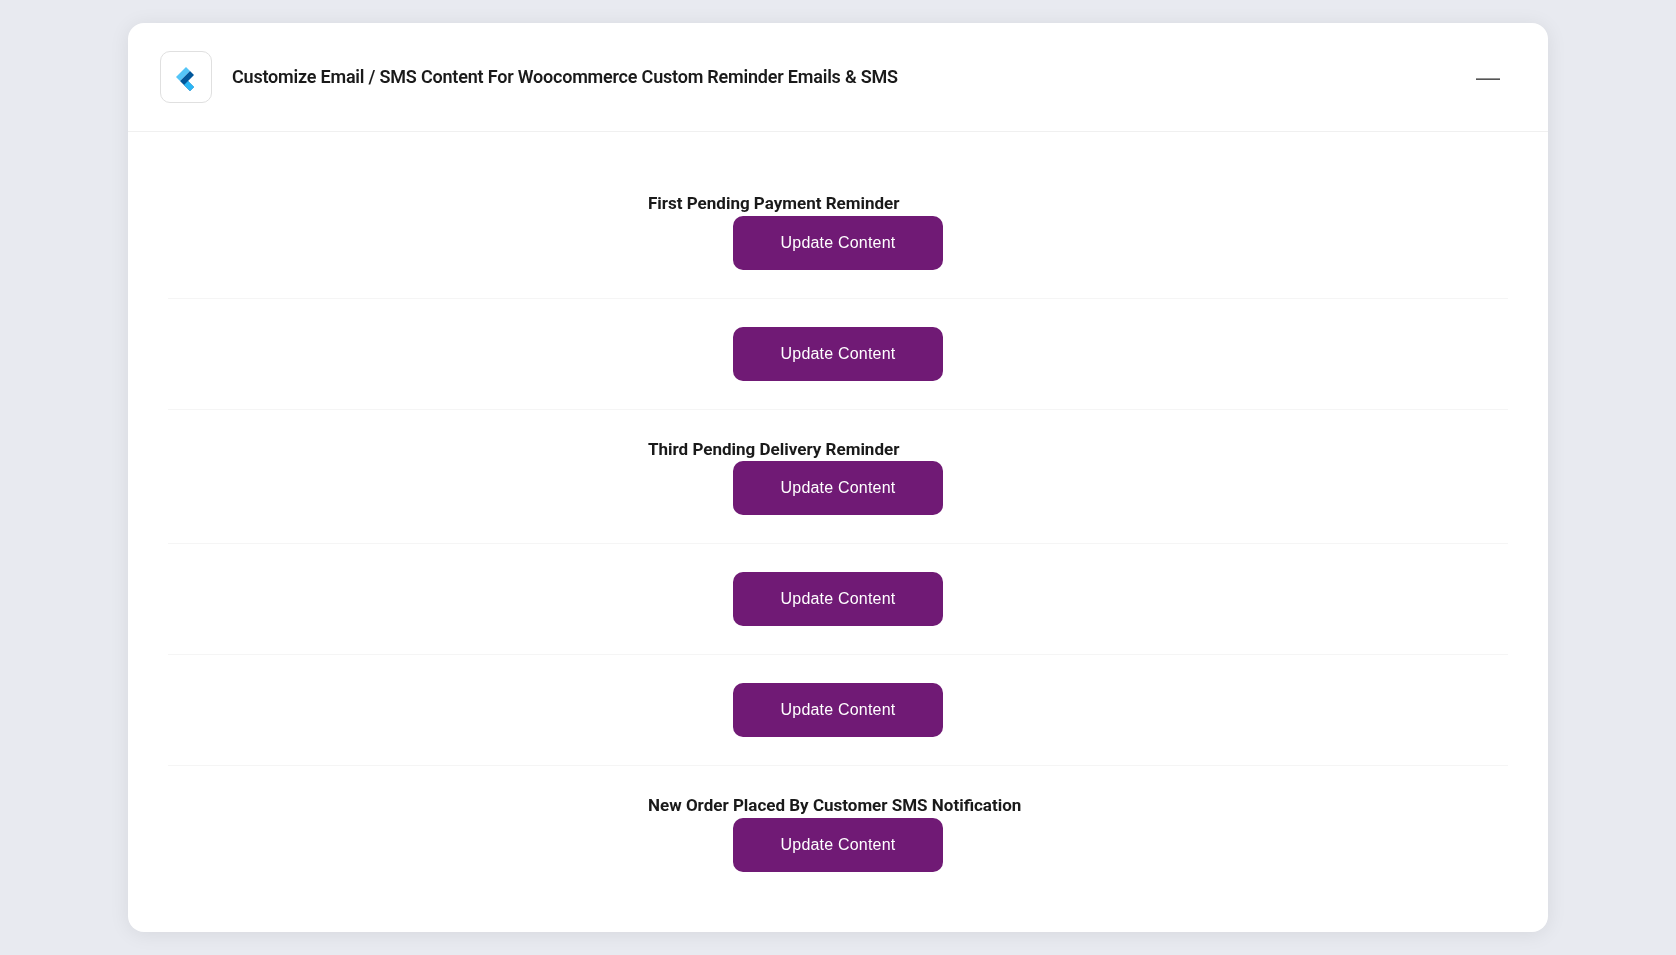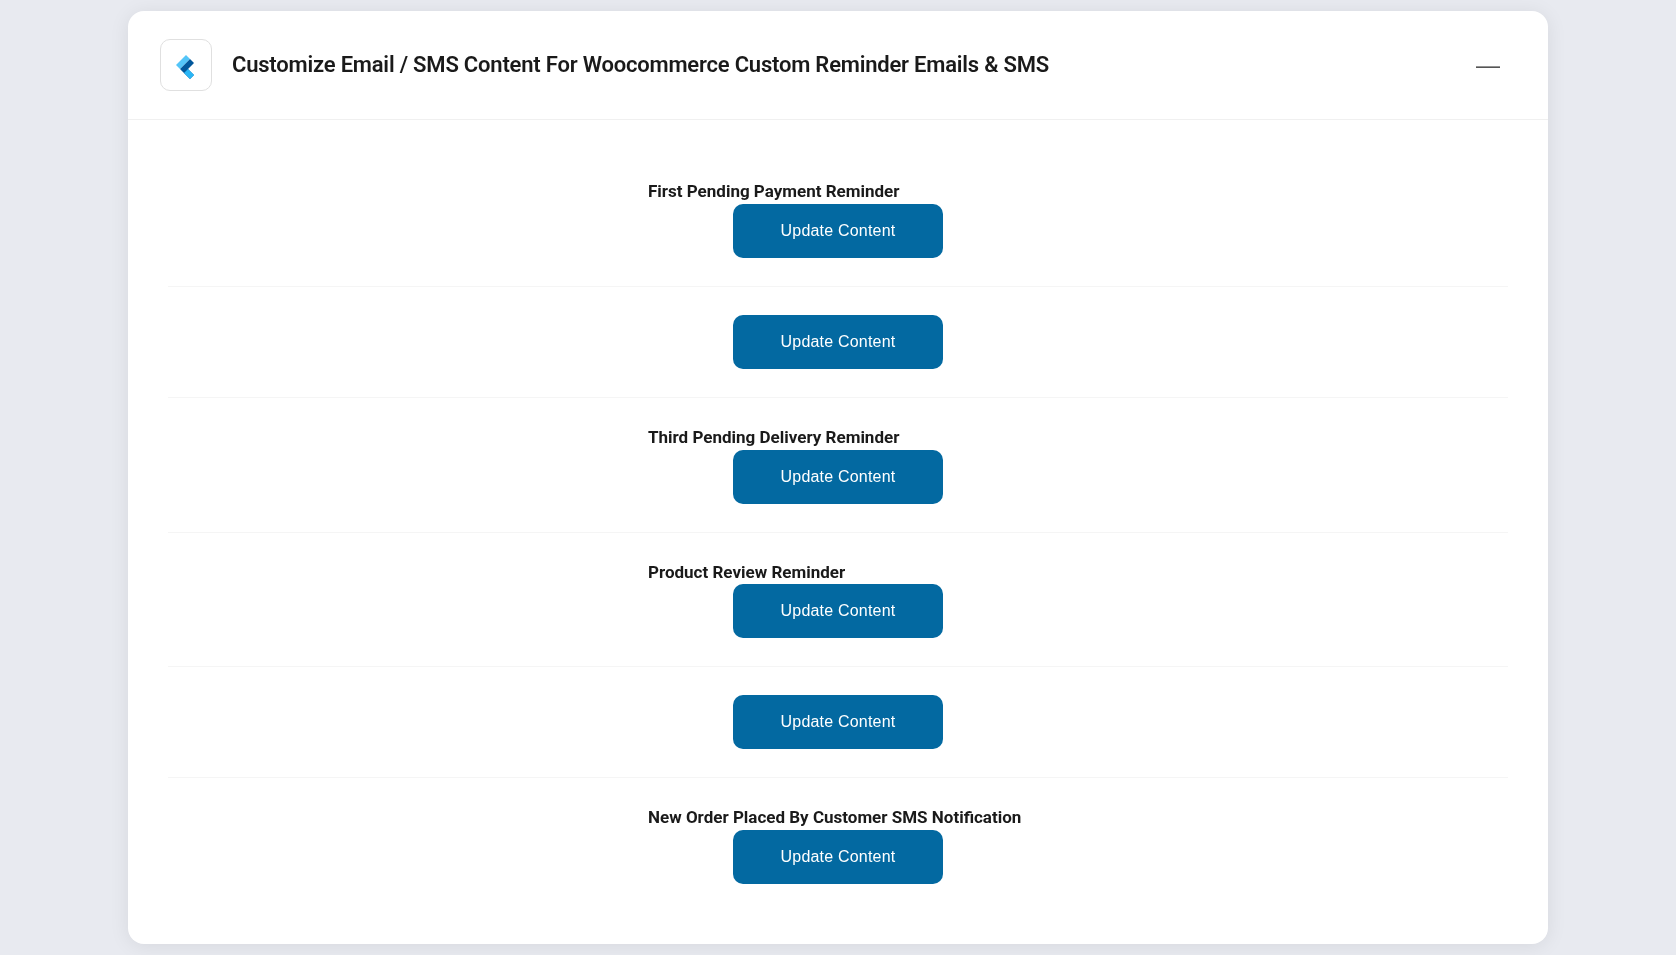"Customize Email / SMS Content" .header-title { font-size: 22px -> 18px }
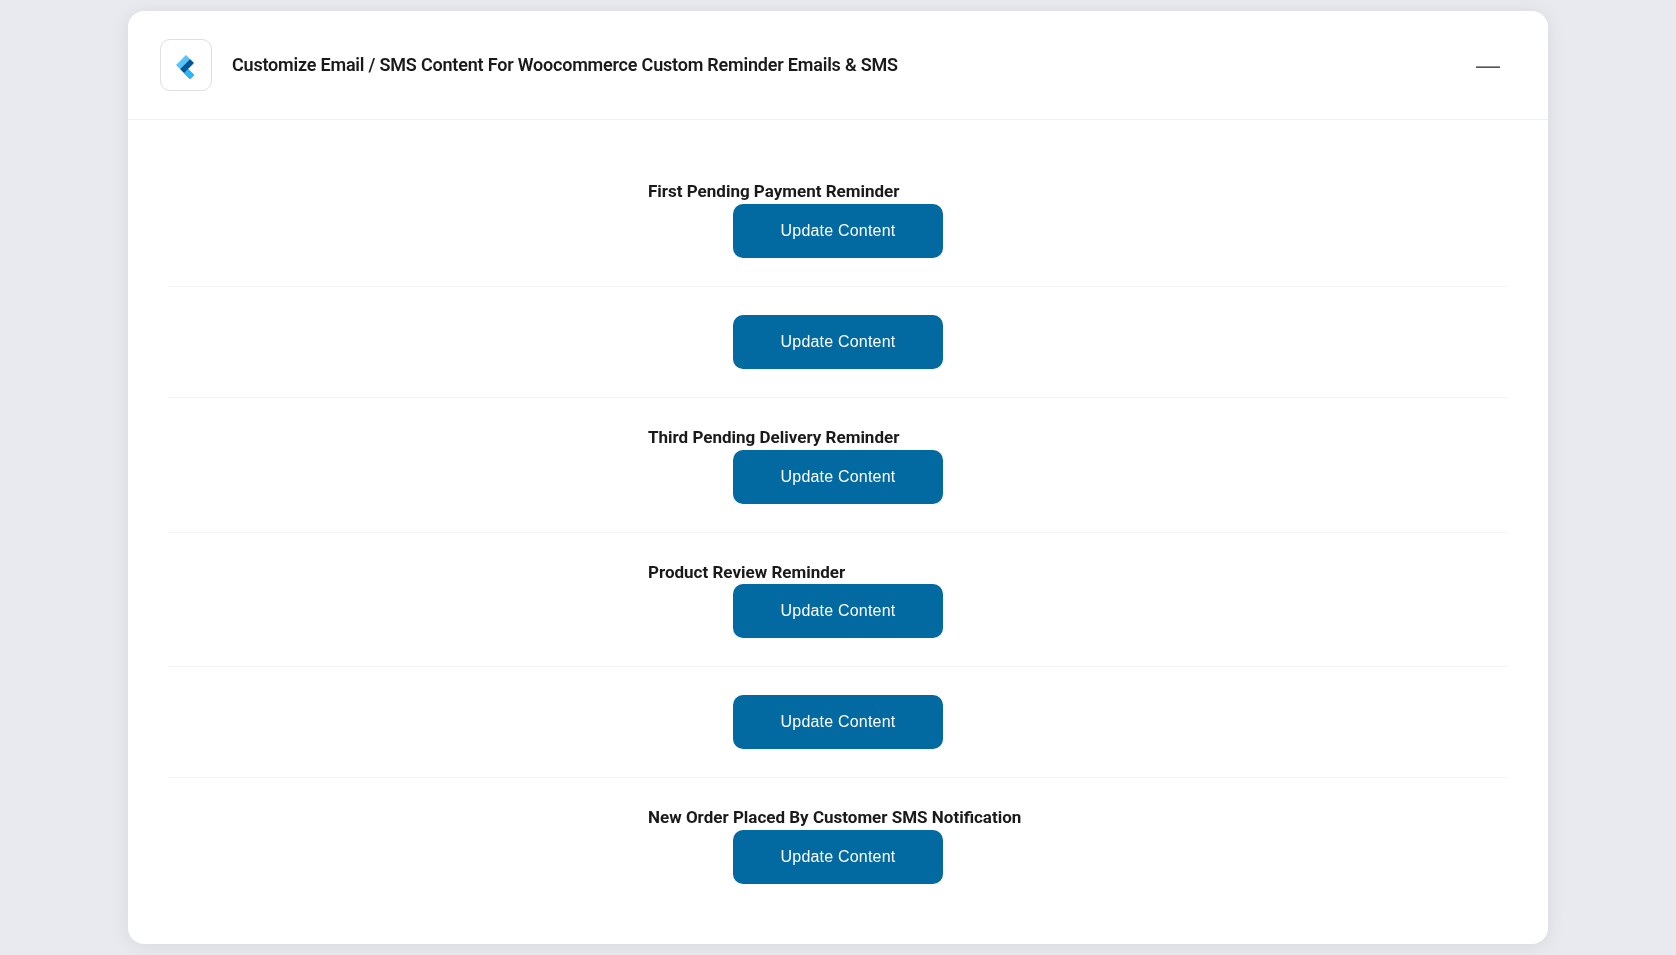"Update Content" .update-btn { background: #0369a1 -> #701a75 }
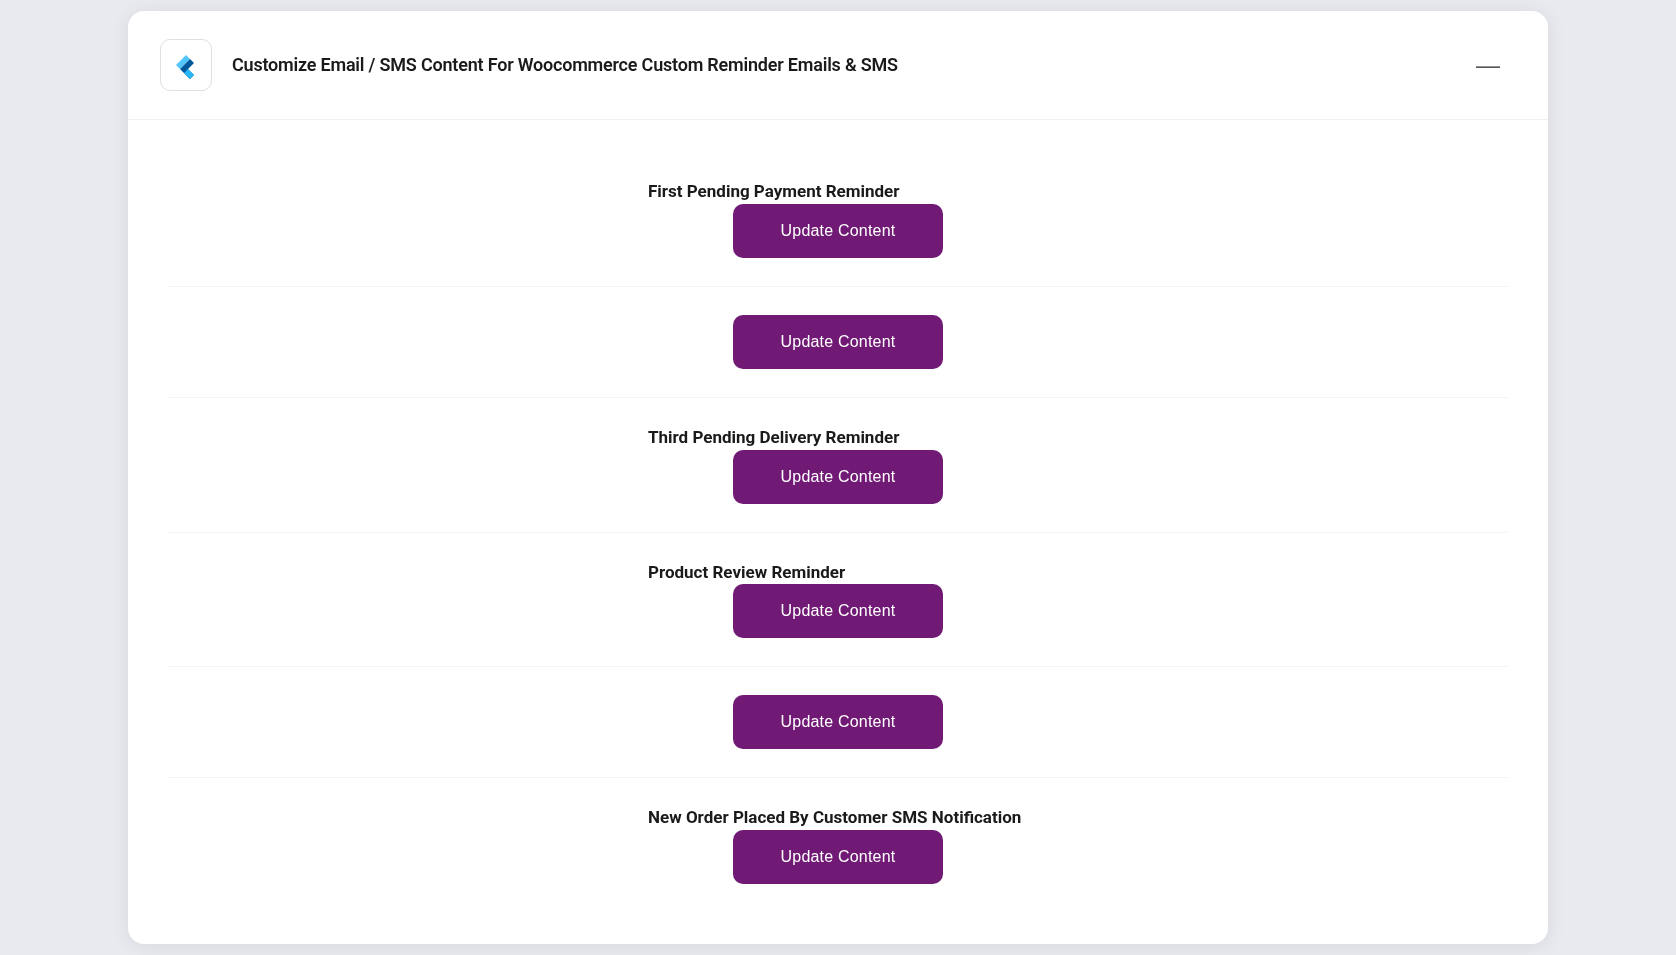"Product Review Reminder" span.reminder-label { html: <span>Product Review Reminder</span> -> none }
